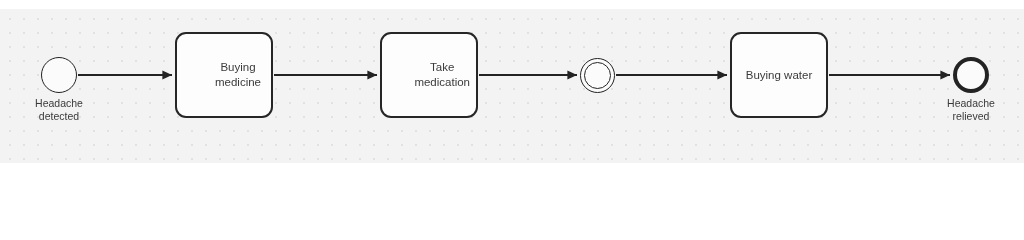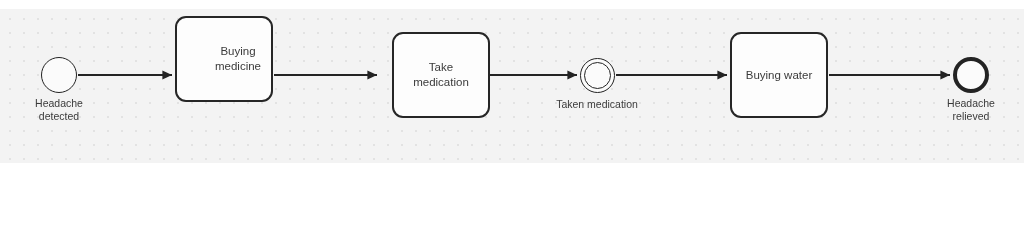"Buying" div.node { top: 16px -> 32px }
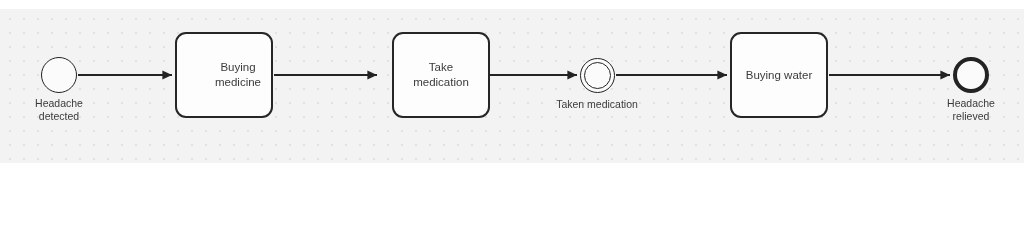"Take" div.node { justify-content: none -> flex-end; left: 392px -> 380px }
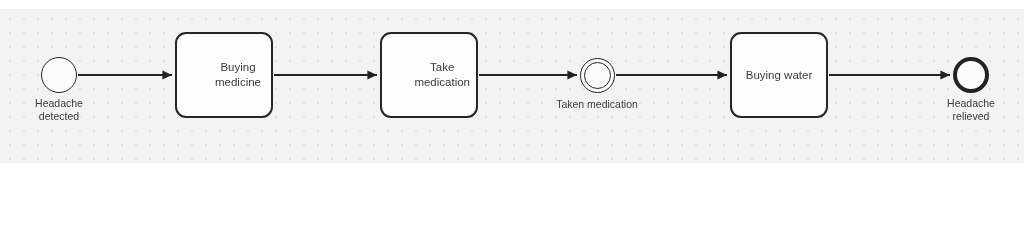"Taken medication" div.event-label { html: <div>Taken medication</div> -> none }
